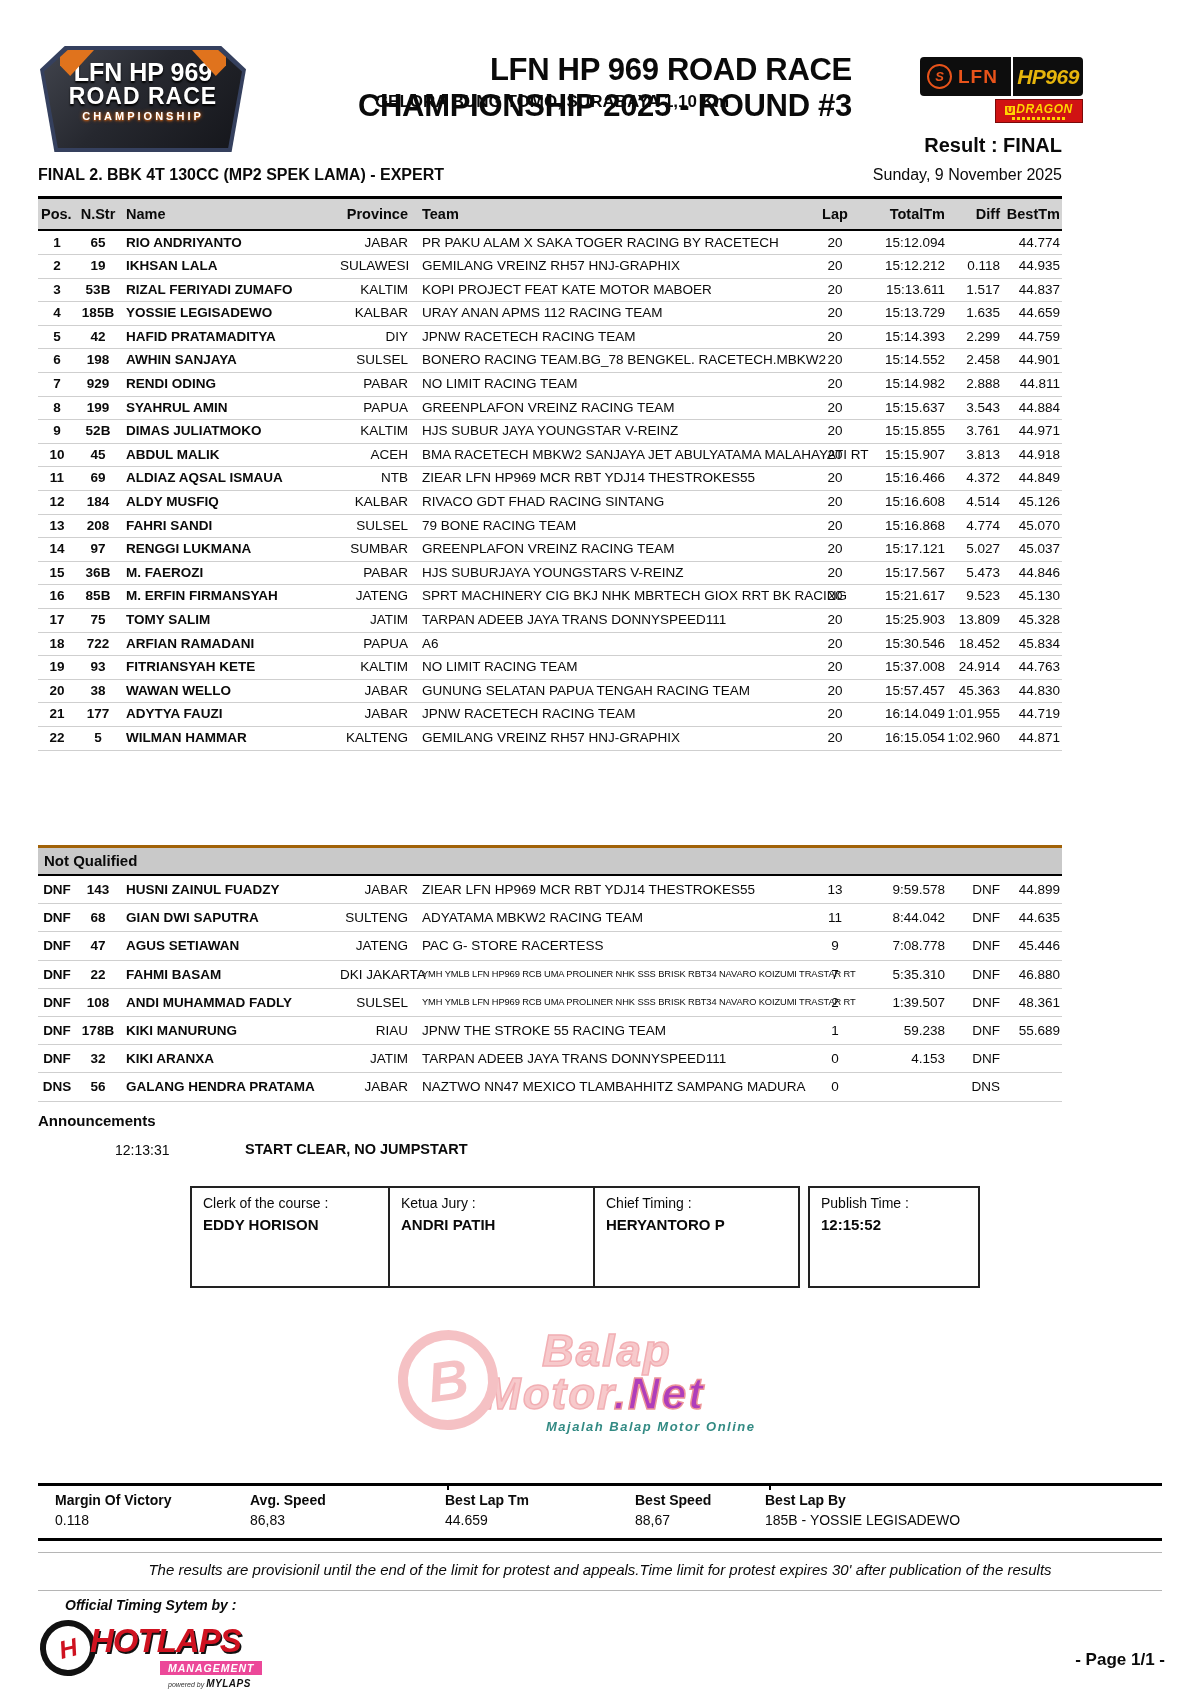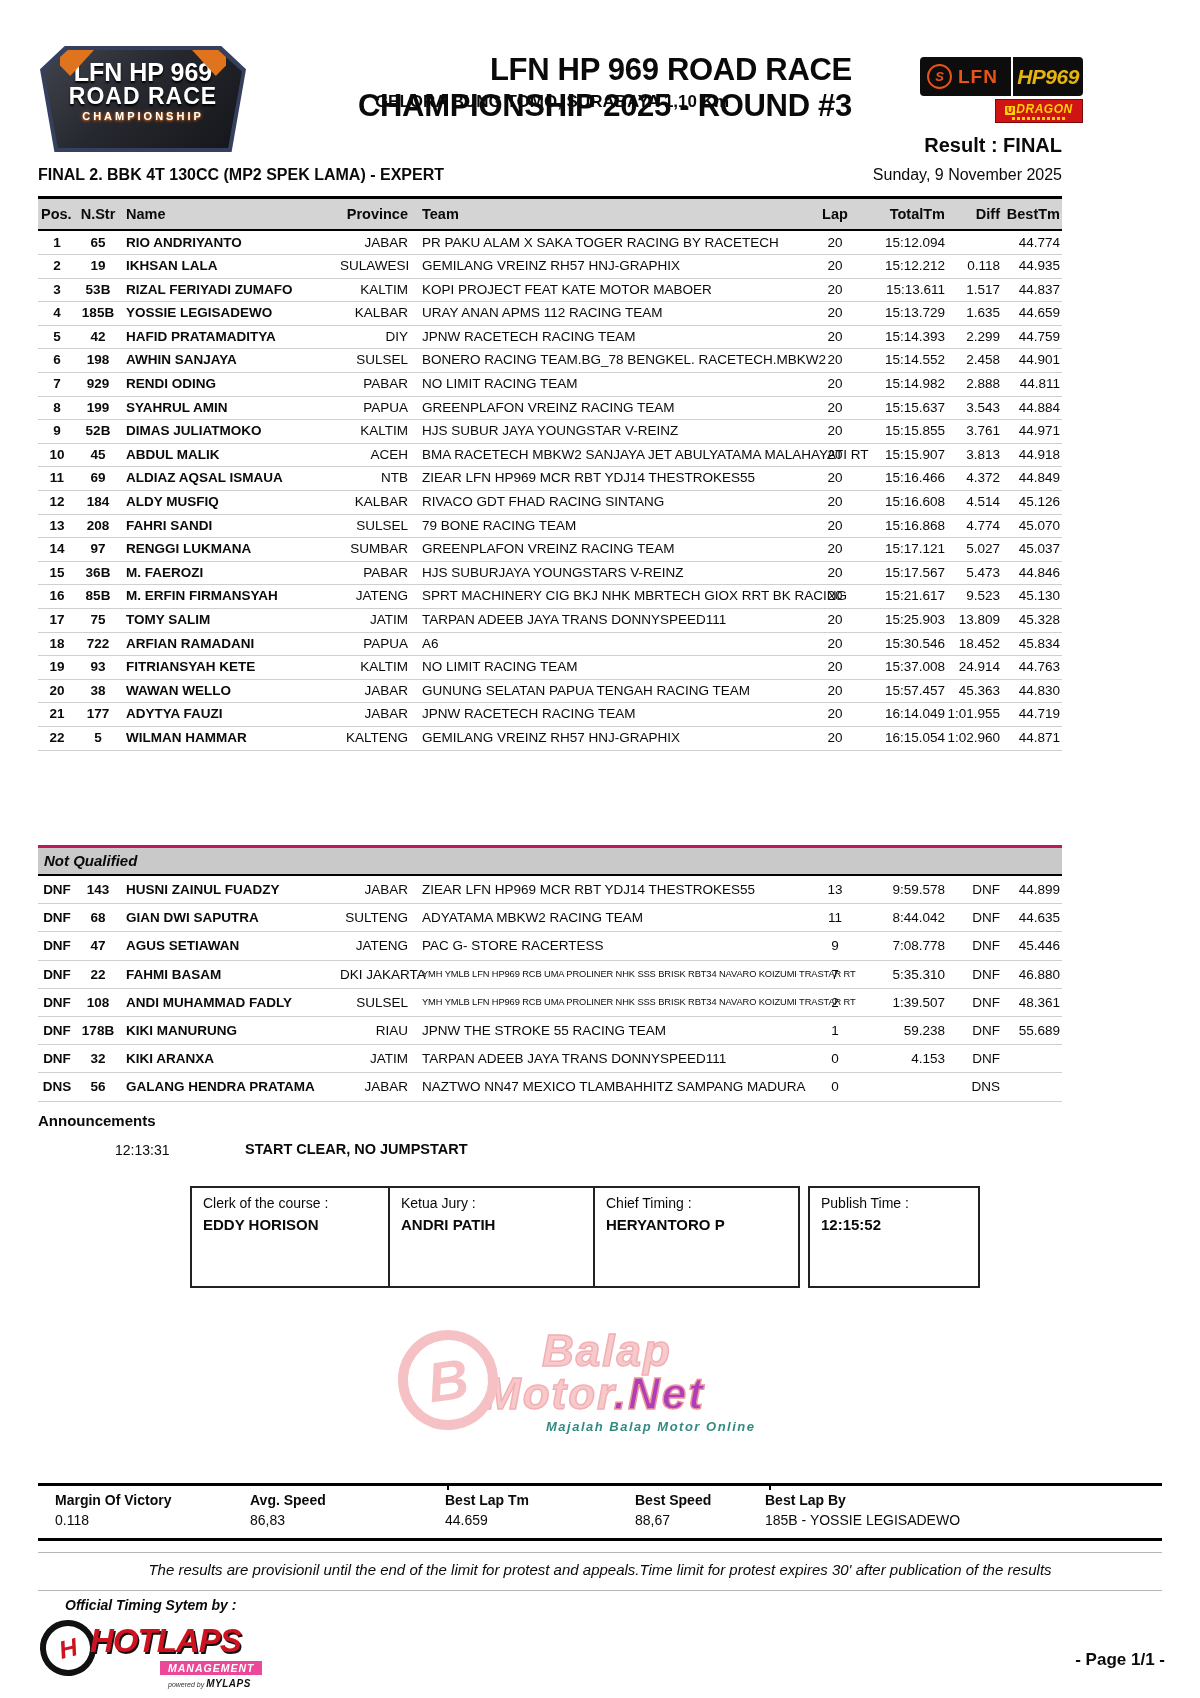"Not Qualified" .nq-bar { border-top: 3px solid #be185d -> 3px solid #a16207; font-style: italic -> none }
